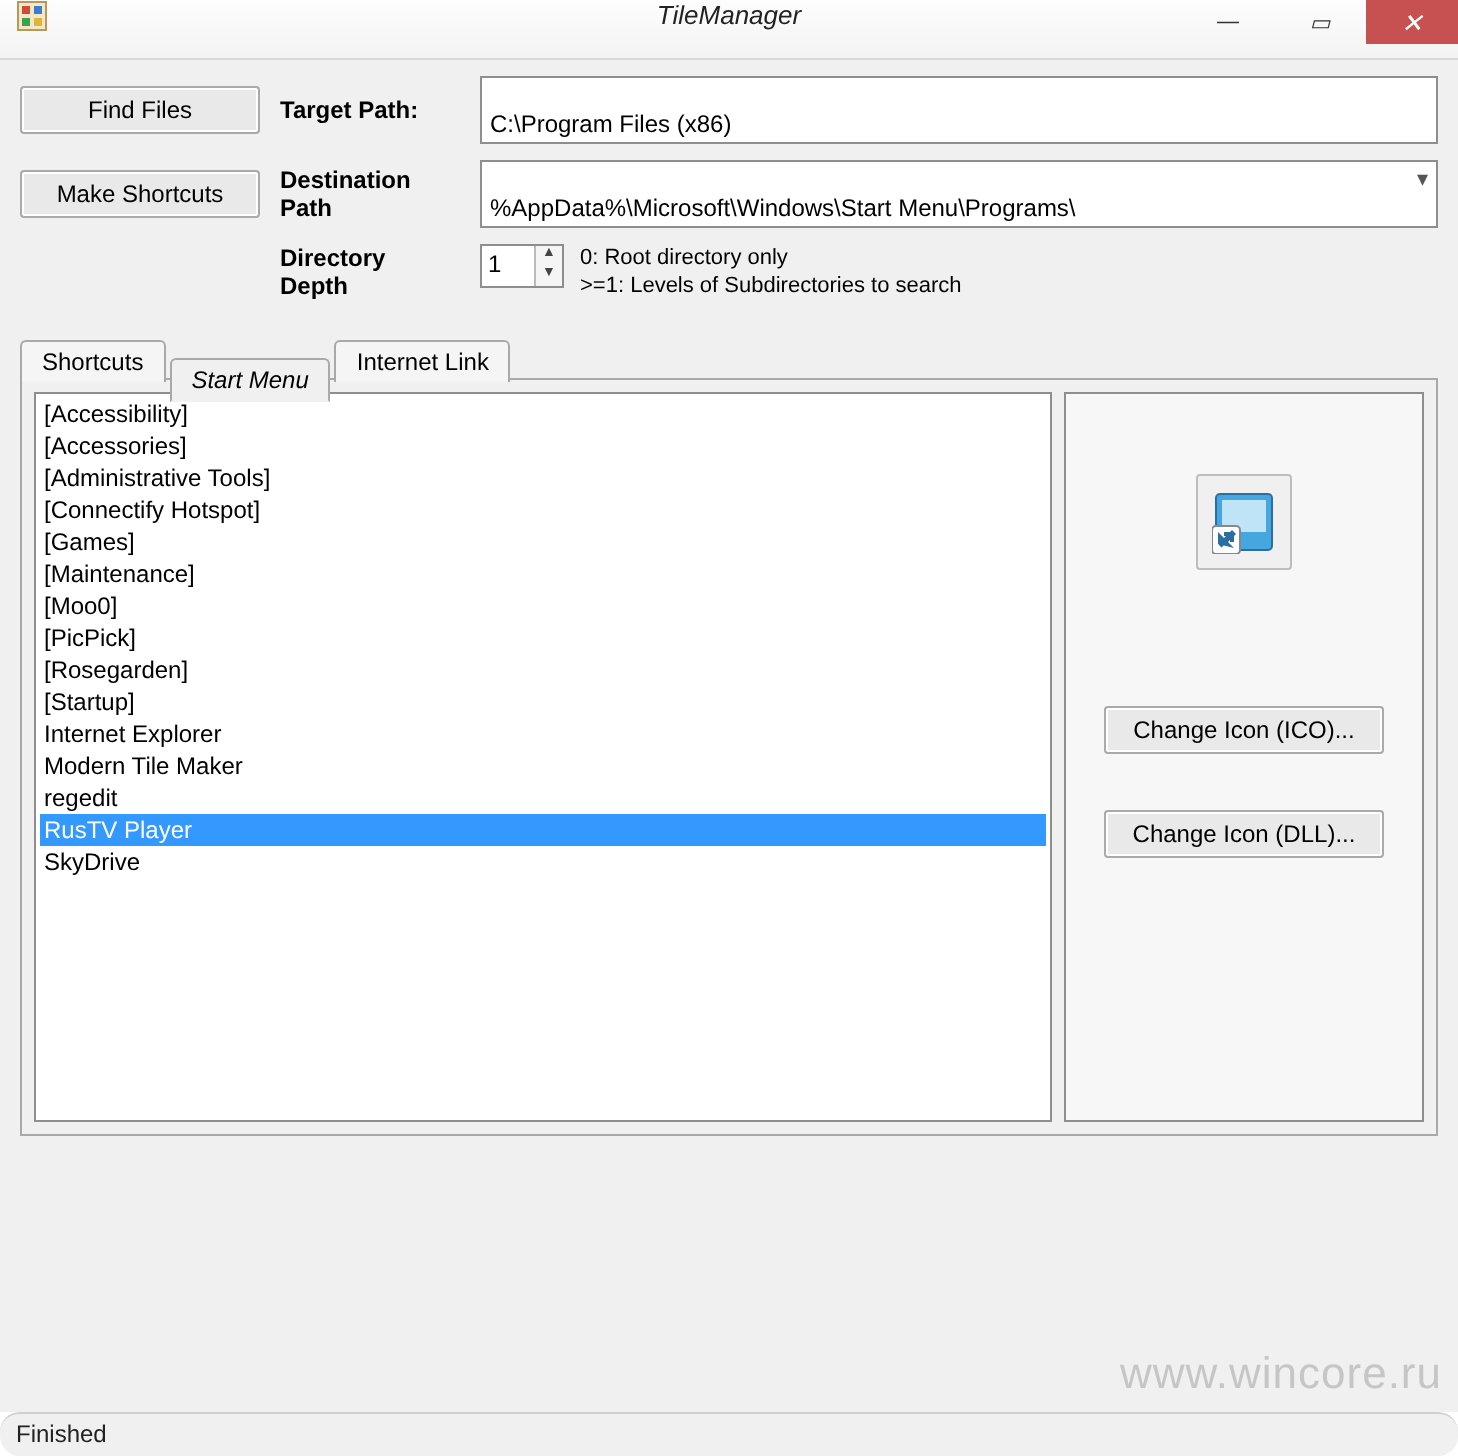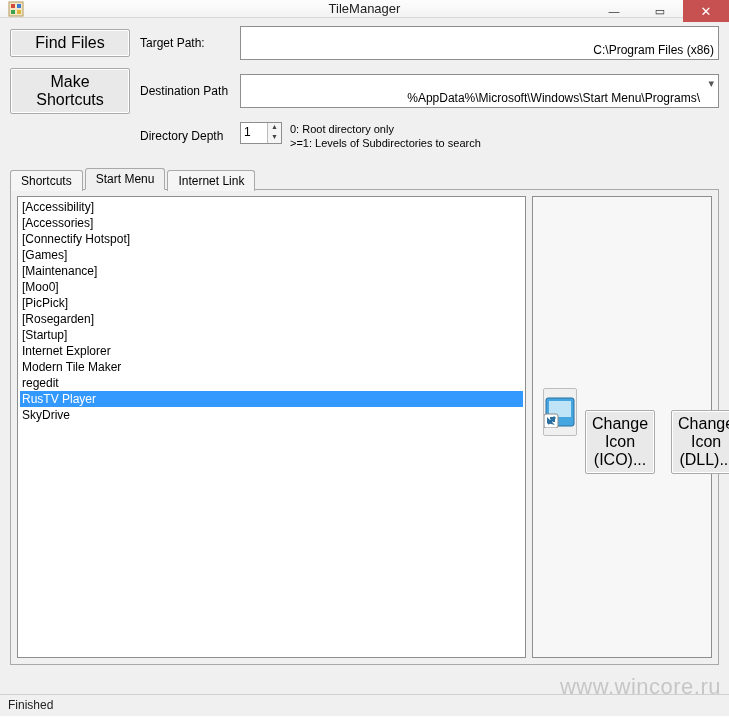"TileManager" .titlebar { align-items: center -> none; font-style: none -> italic; height: 18px -> 30px }
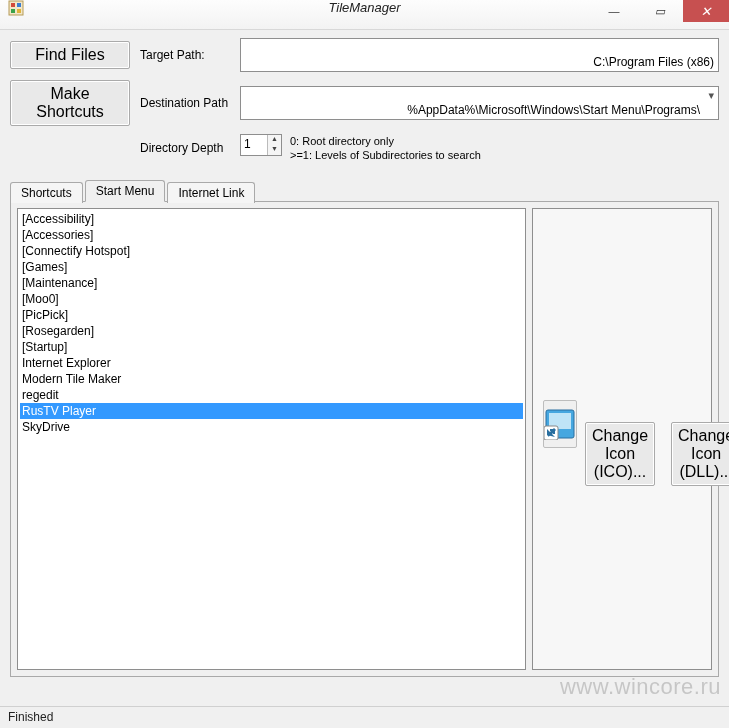"Find Files" .btn { font-size: 16px -> 12px }
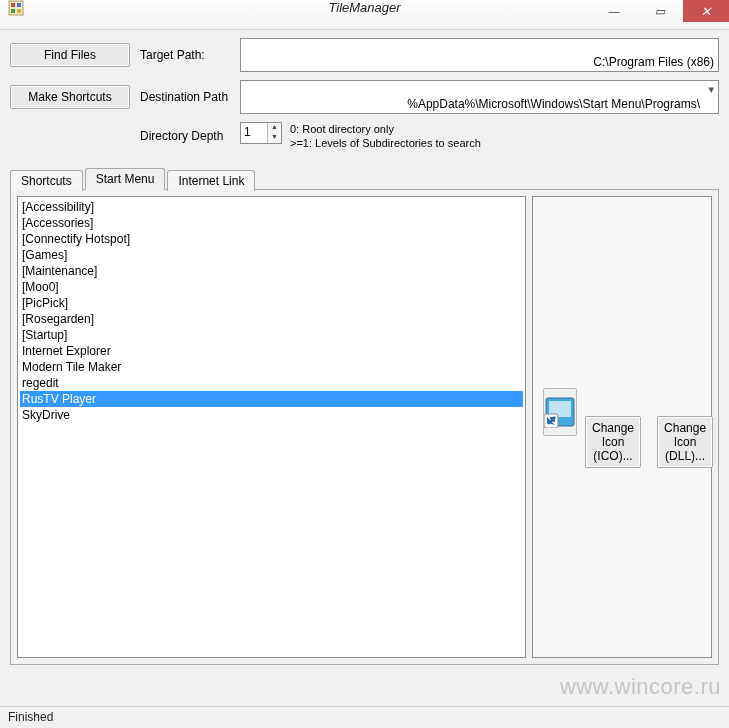"Target Path:" .label { font-weight: none -> bold }
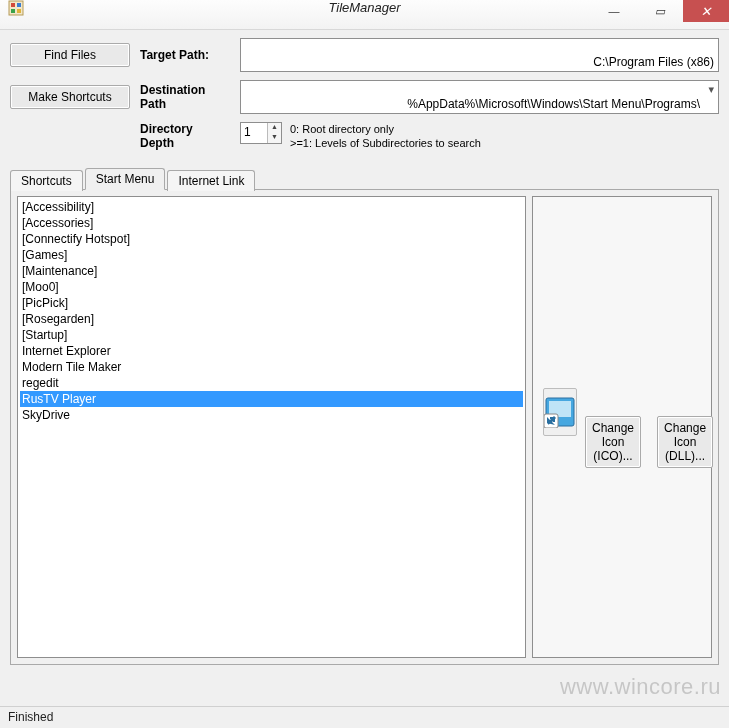"C:\Program Files (x86)" .textbox, .combo { text-align: right -> none }
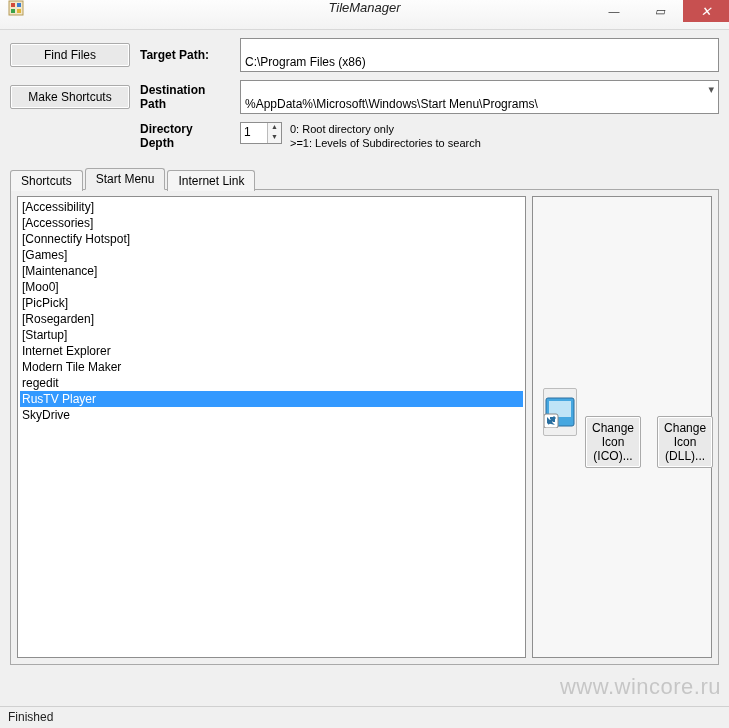"Start Menu" .tab.active { font-style: none -> italic; top: 0 -> 11px }
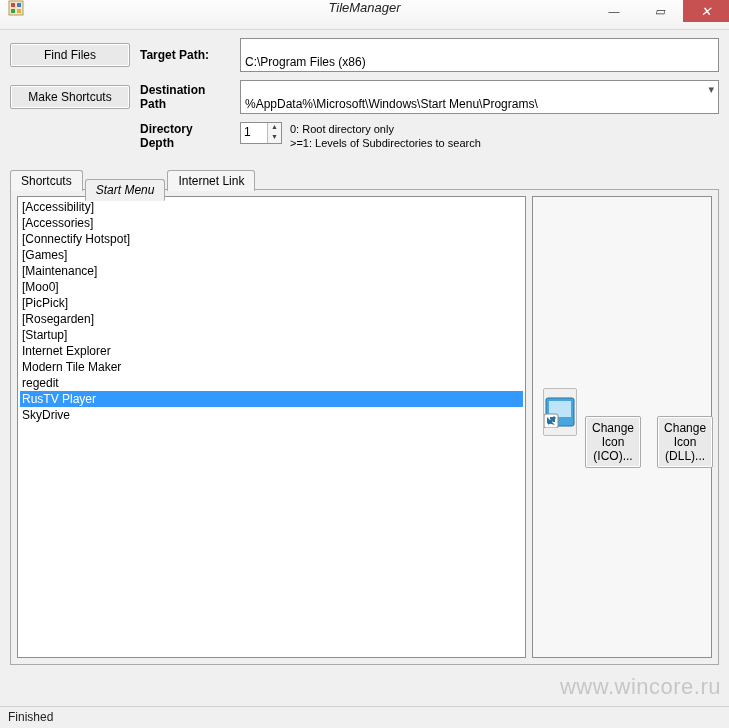"[Accessibility]" .tabpage { height: 476px -> 379px }
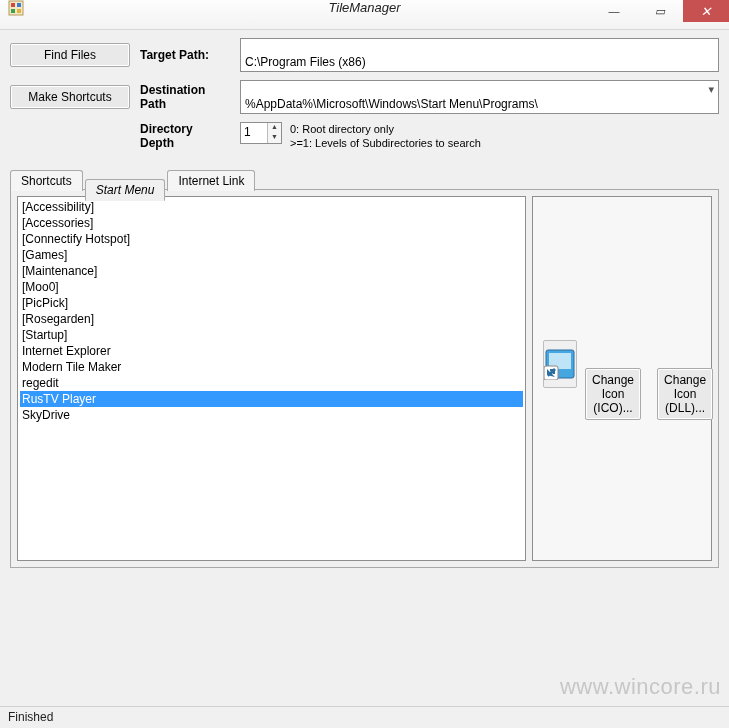"[Administrative Tools]" div.list-item { html: none -> <div>[Administrative Tools]</div> }
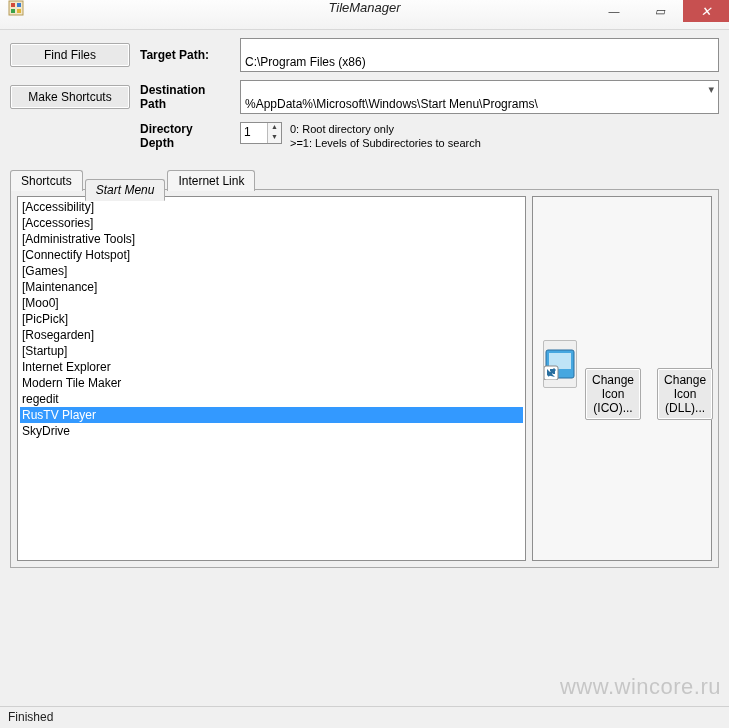"Change Icon (ICO)..." .right-pane { flex-direction: none -> column }
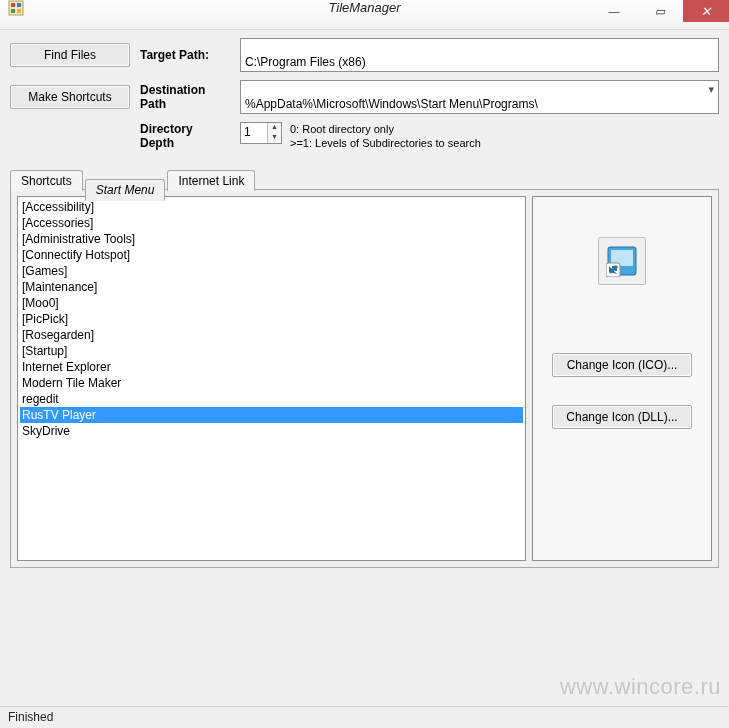"Finished" .statusbar { border-radius: none -> 10px }
